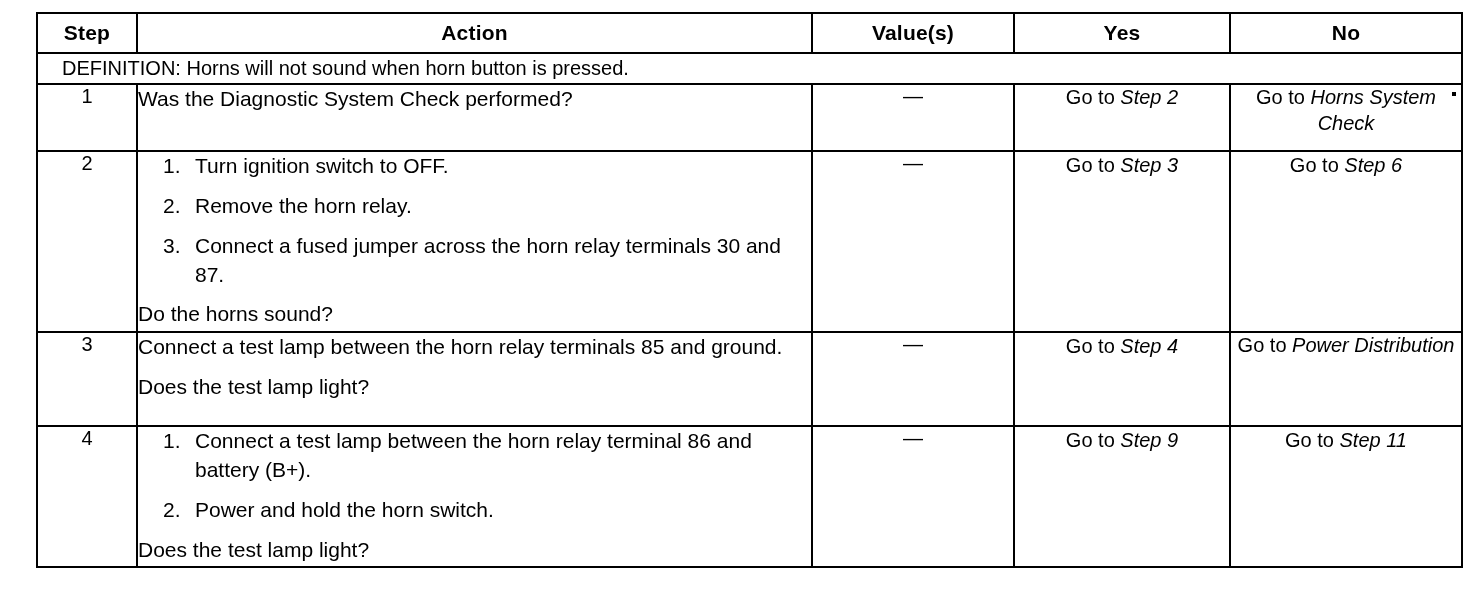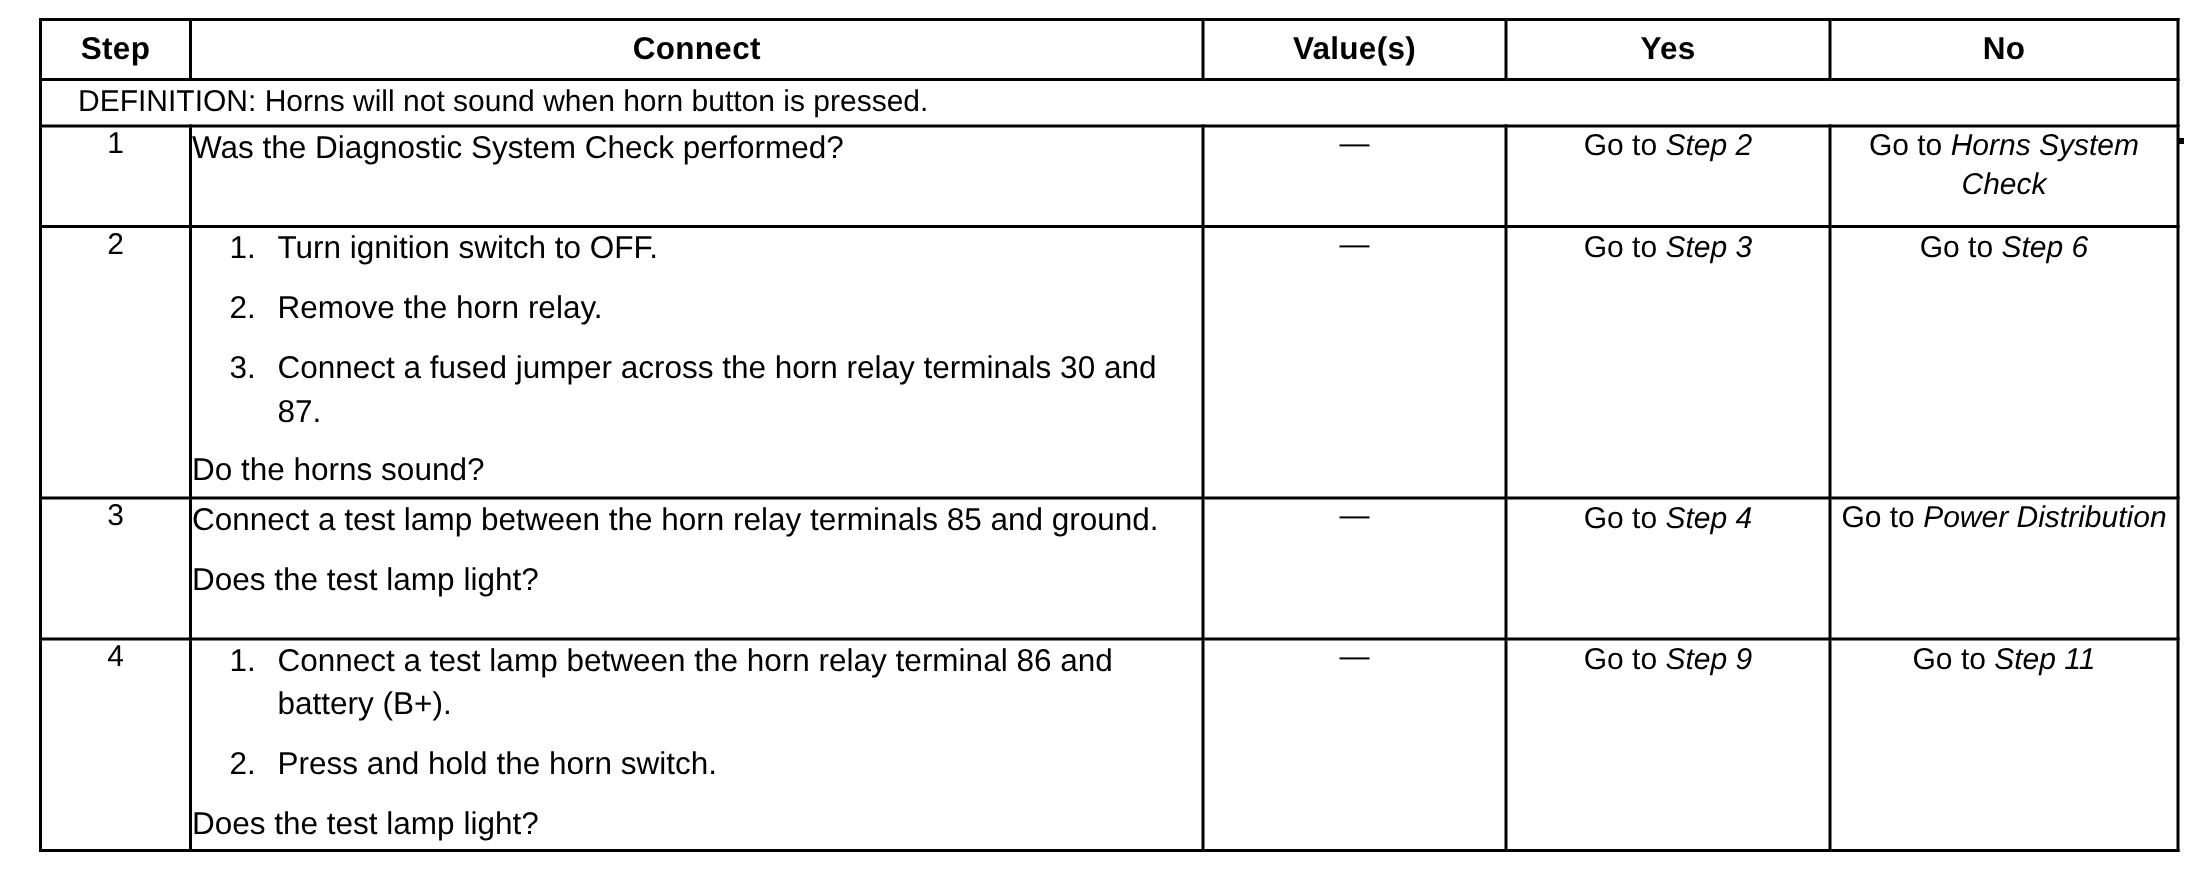"Step" .diag-wrap { left: 26px -> 36px }
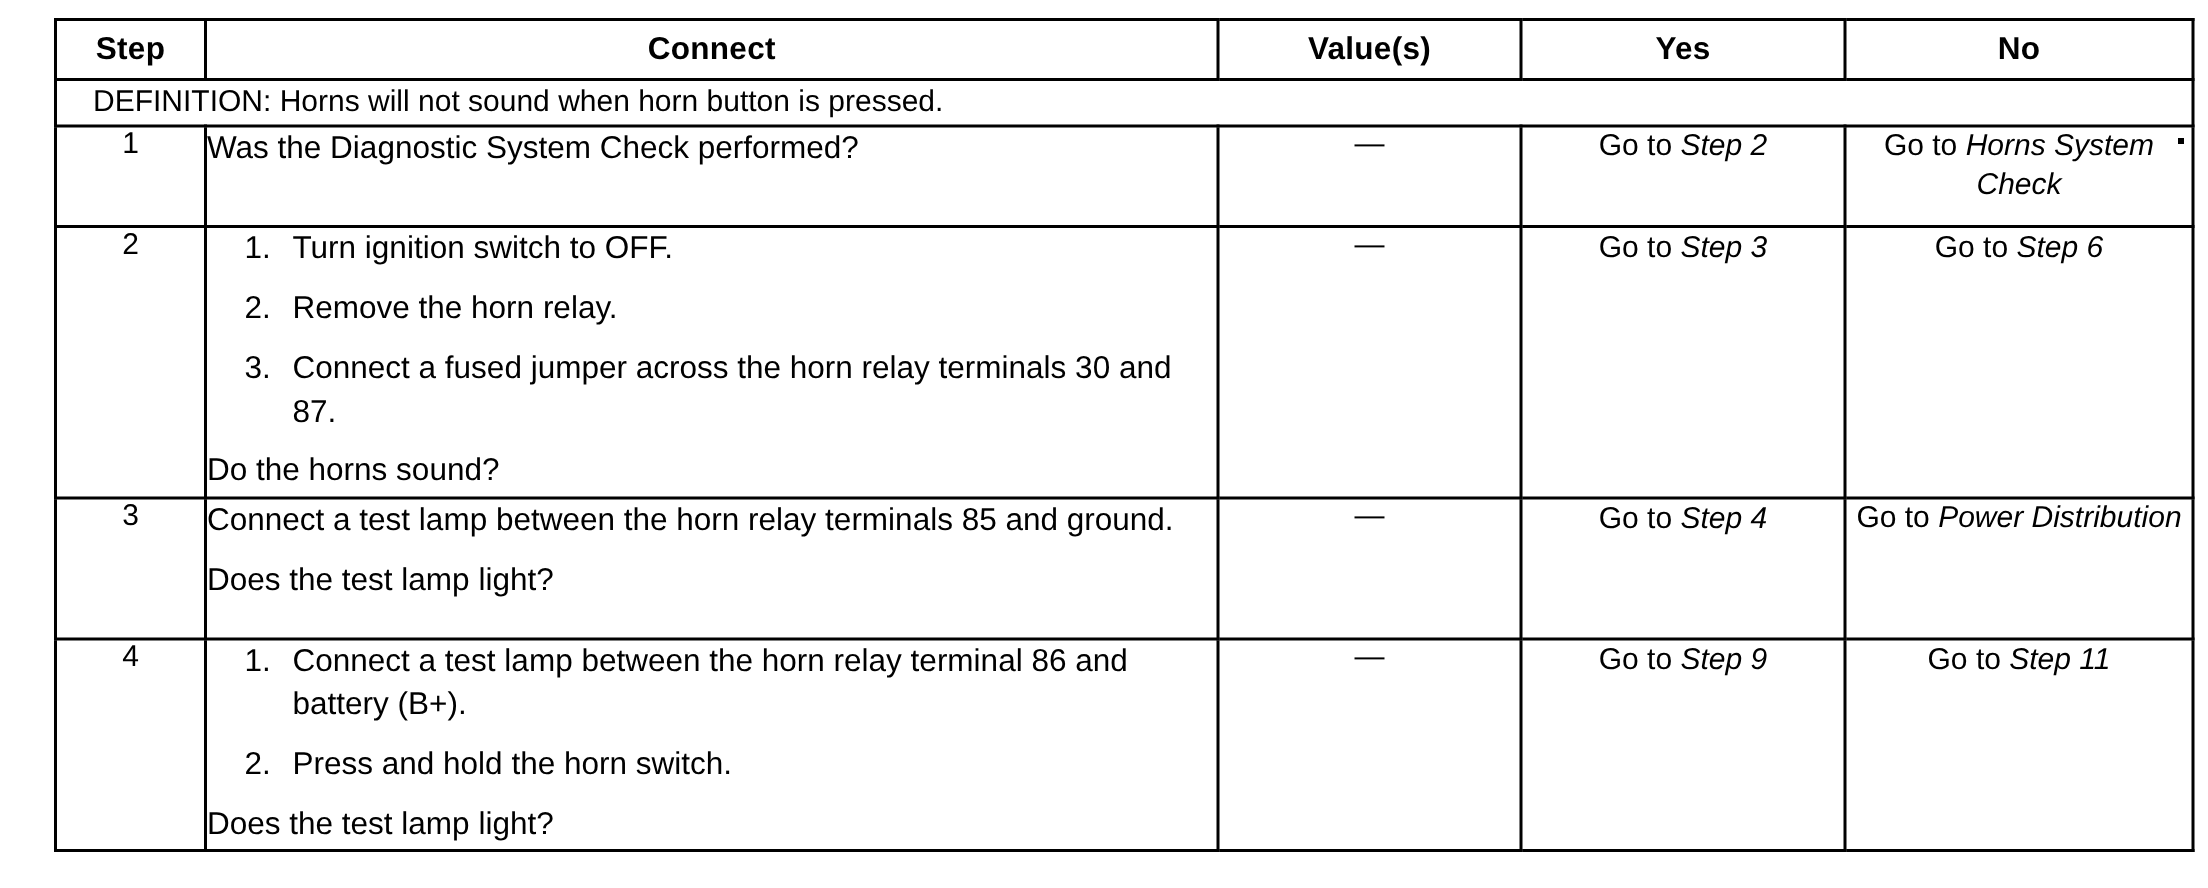"Connect" th { text: Connect -> Action }
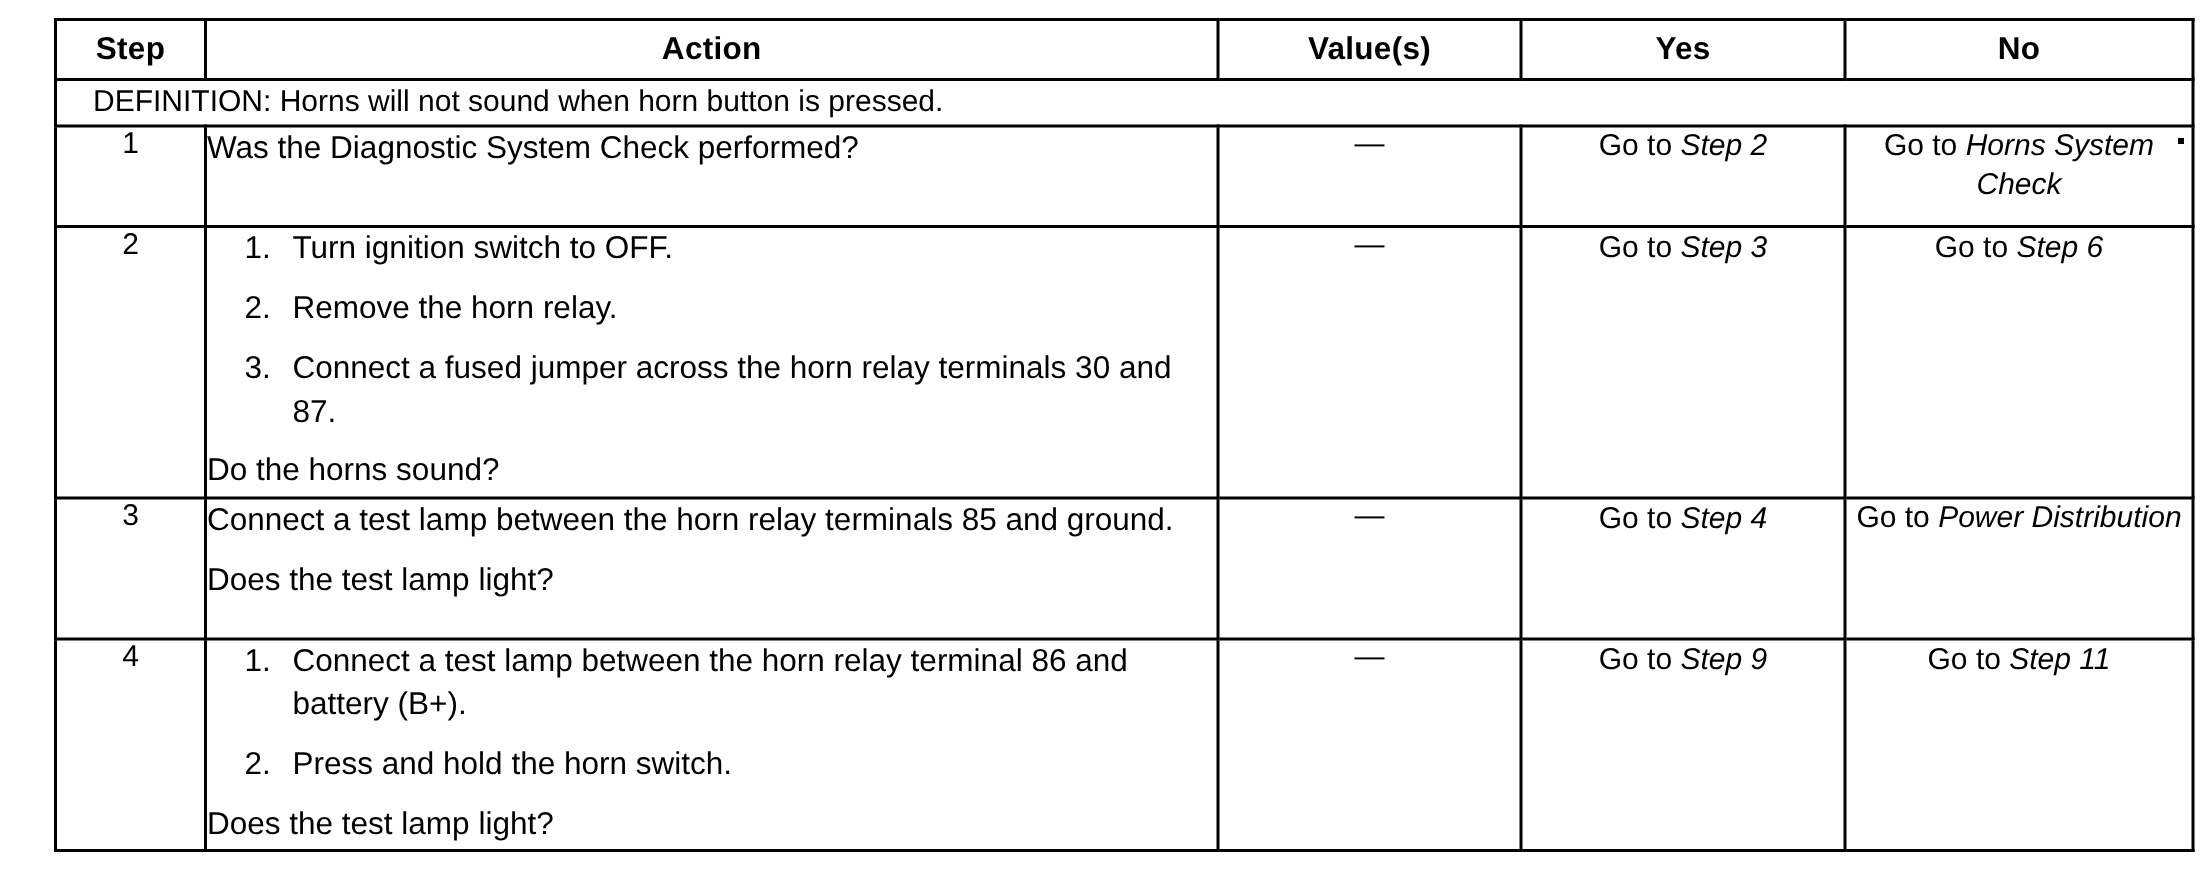"Press and hold the horn" span { text: Press -> Power }
